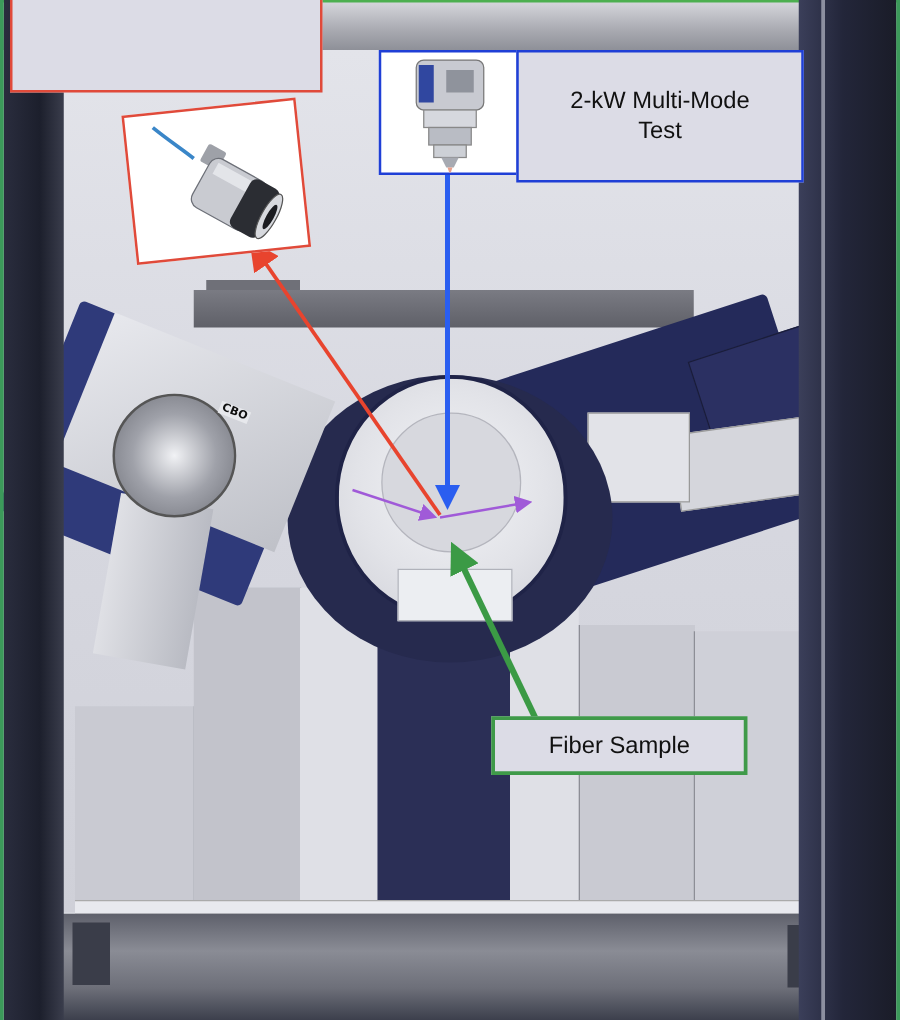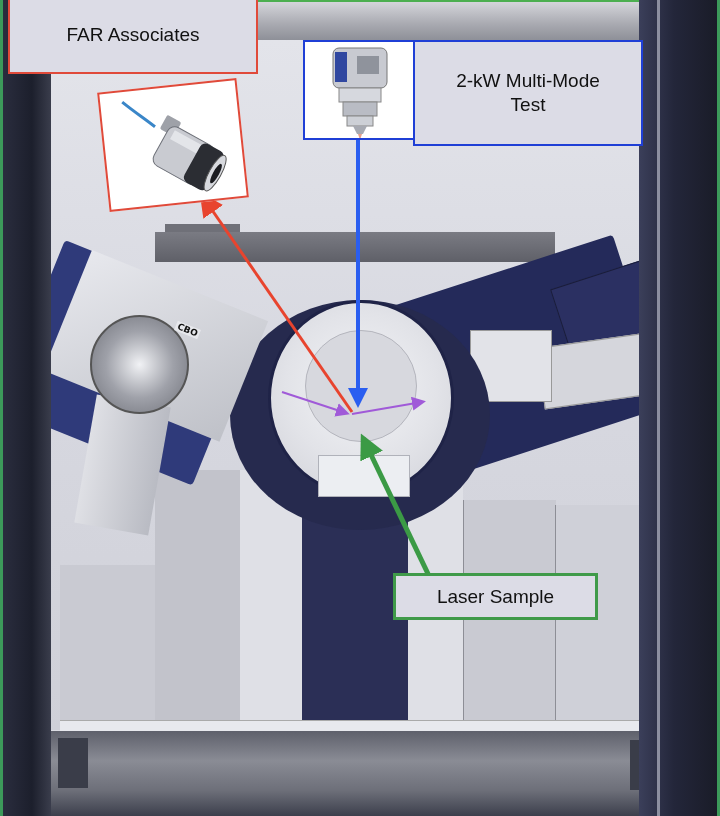"FAR Associates" span { html: <span>FAR Associates</span> -> none }
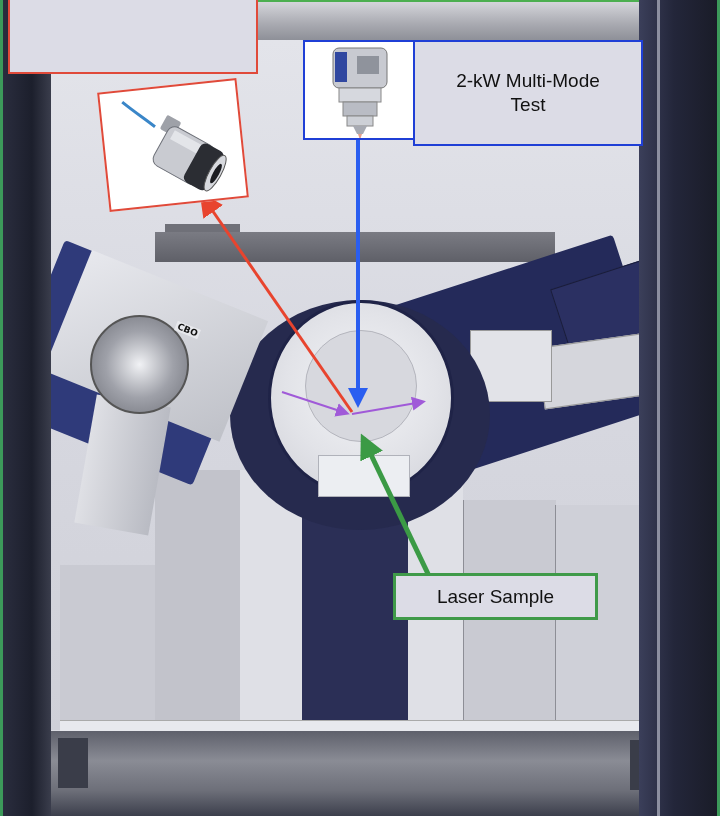"Laser Sample" span { text: Laser -> Fiber }
